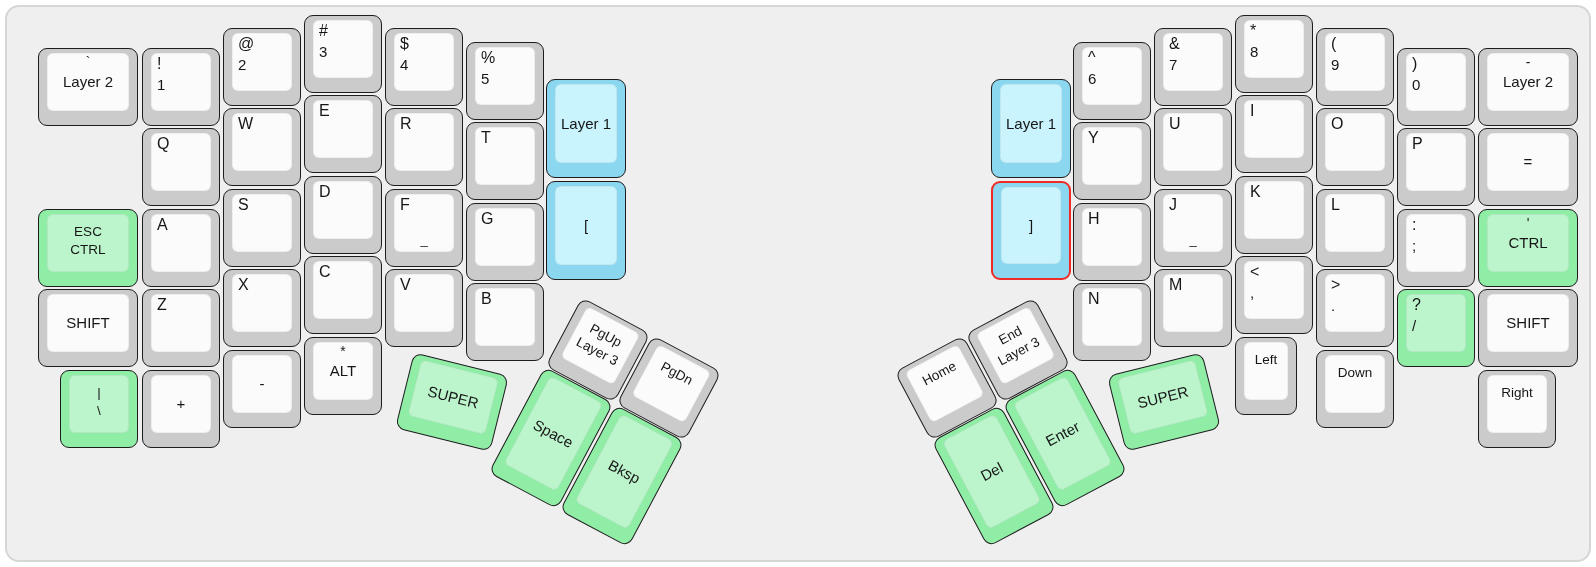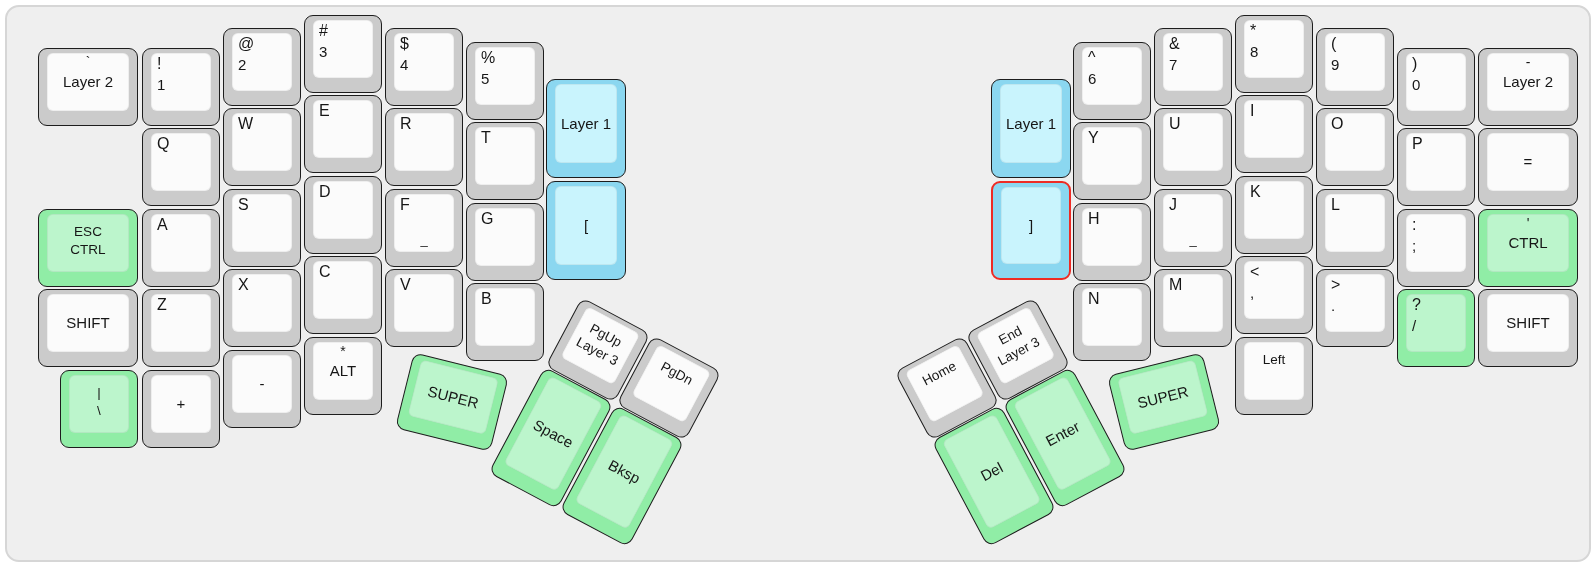"Left" div.key { width: 78px -> 62px }
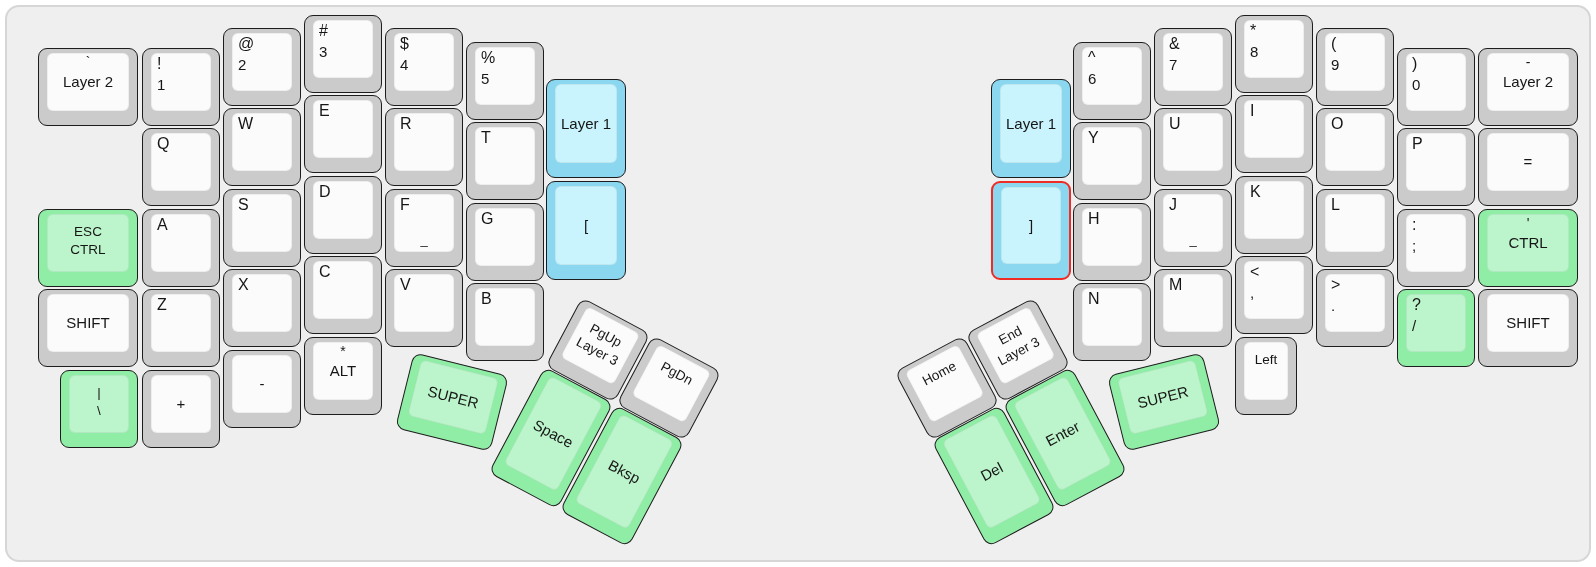"Down" div.key { html: none -> <div> <div> <span>Down</span> </div> </div> }
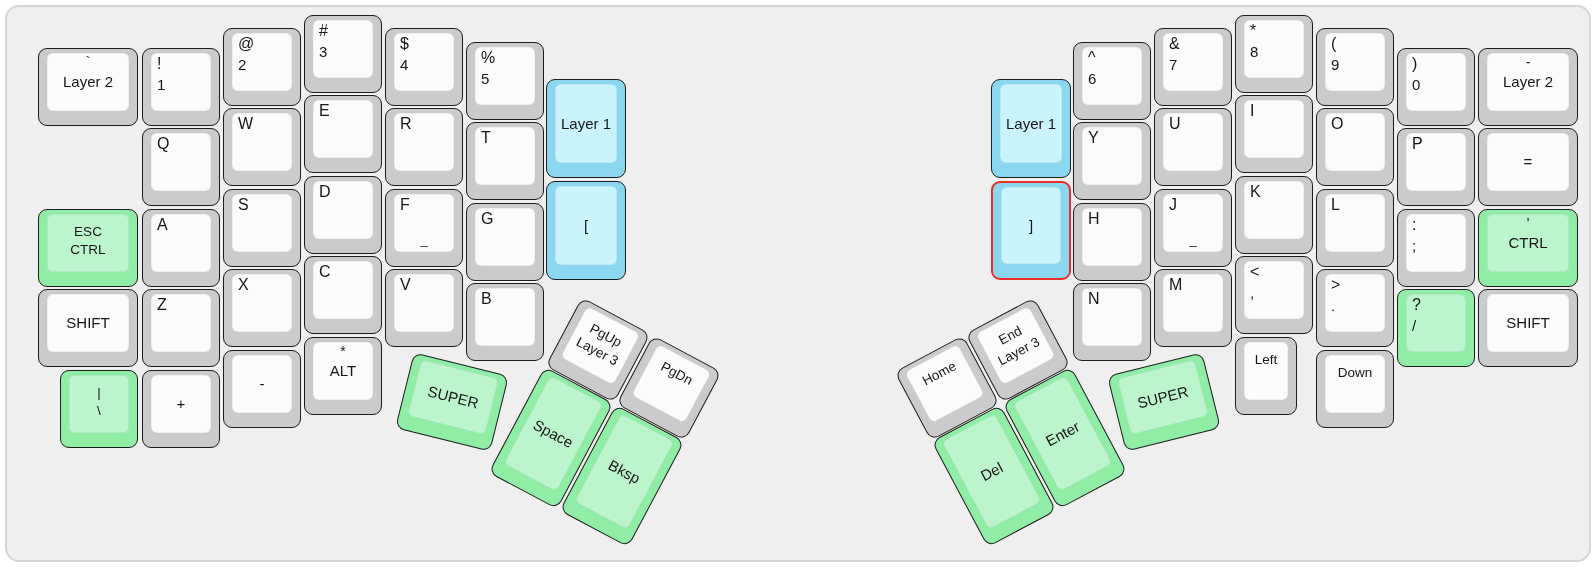"Right" div.key { html: none -> <div> <div> <span>Right</span> </div> </div> }
